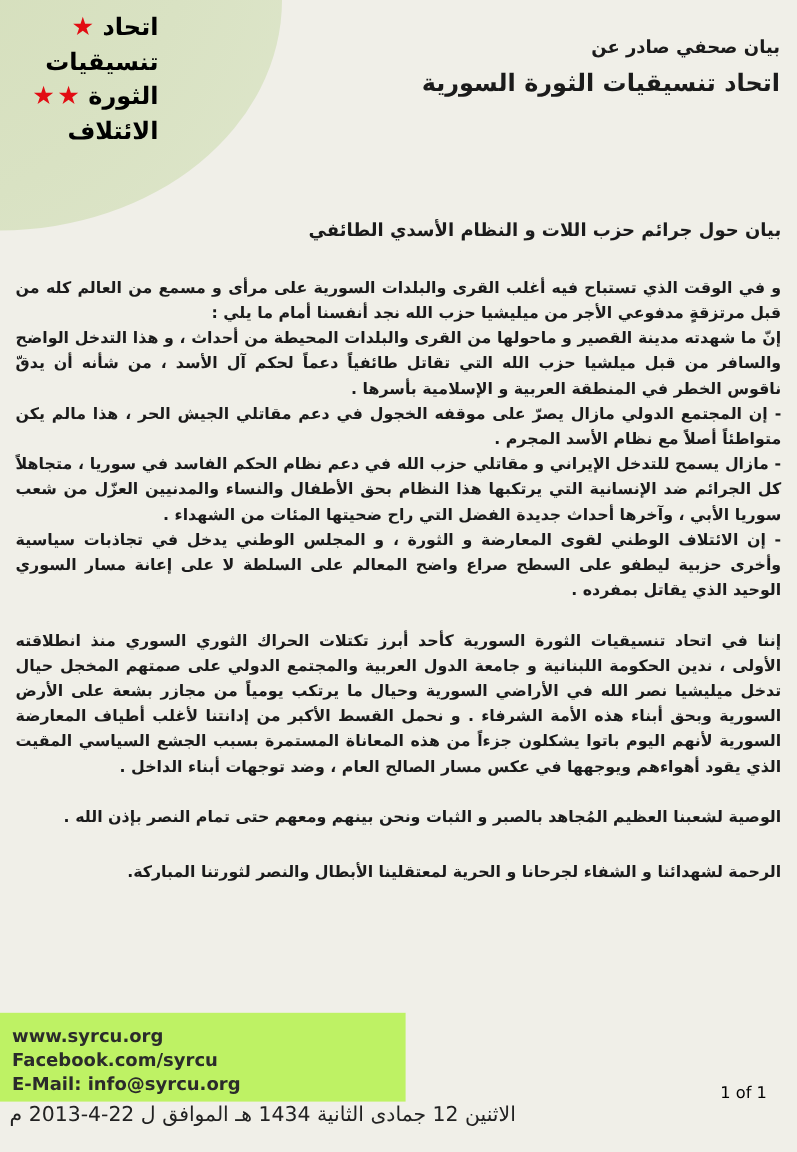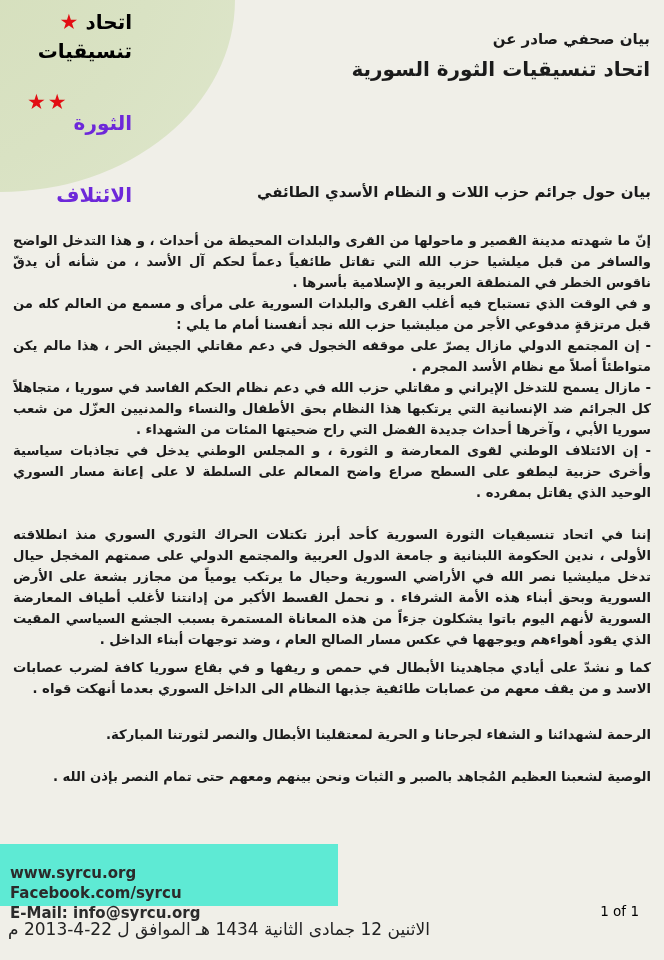"الثورة" .logo .black { color: #6d28d9 -> #000000; margin-top: 43px -> none }
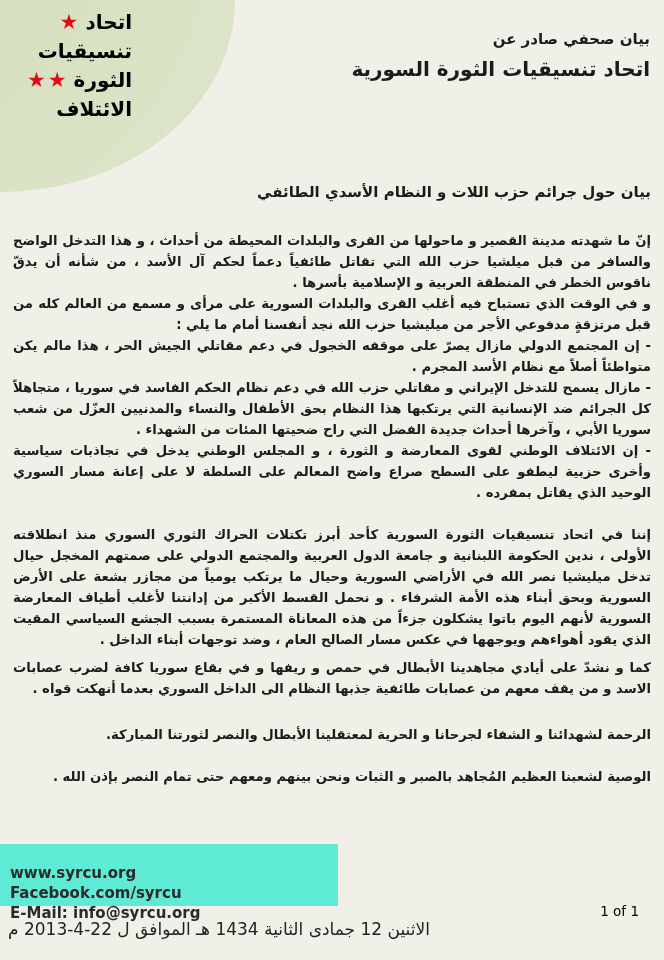"إنّ ما شهدته مدينة القصير" p.body-p { order: before "و في الوقت الذي تستباح" -> after "و في الوقت الذي تستباح" }
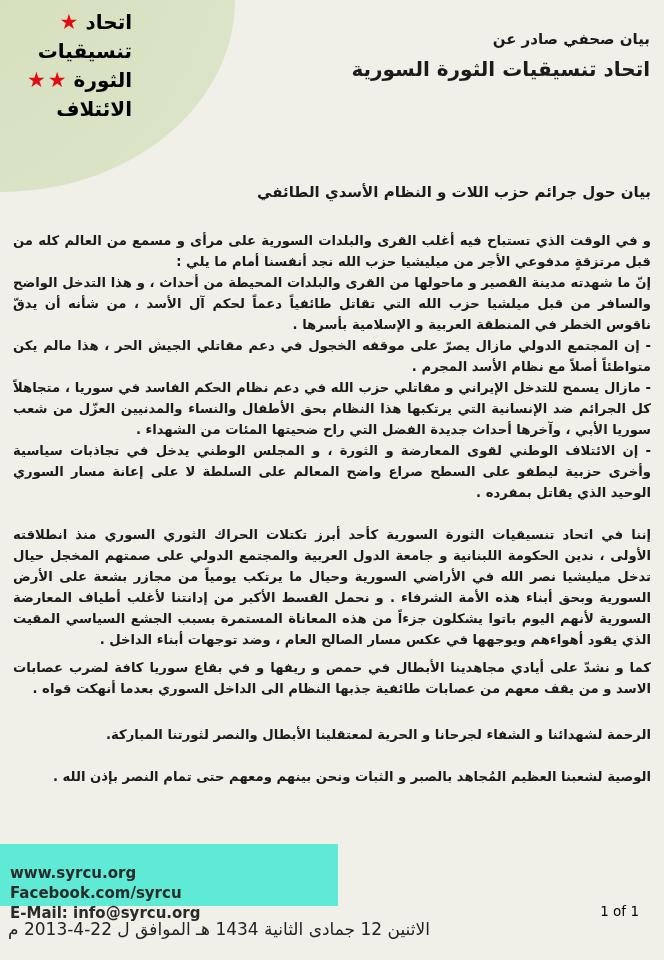"كما و نشدّ على أيادي" p.body-p { html: <p>كما و نشدّ على أيادي مجاهدينا الأبطال في حمص و ريفها و في بقاع سوريا كافة لضرب عصابات الاسد و من يقف معهم من عصابات طائفية جذبها النظام الى الداخل السوري بعدما أنهكت قواه .</p> -> none }
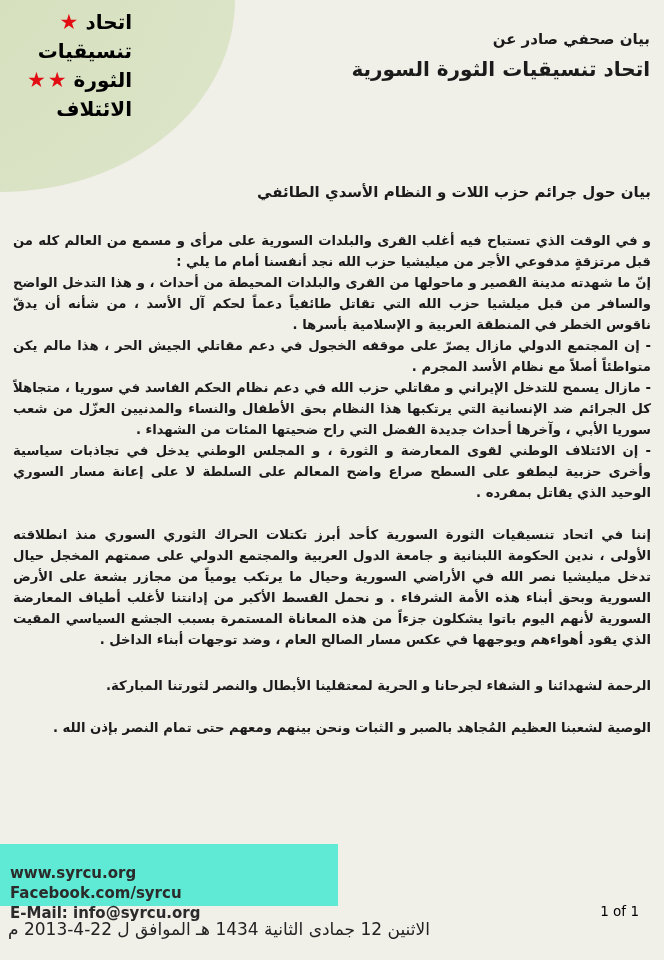"الرحمة لشهدائنا و الشفاء لجرحانا" p.body-p { order: before "الوصية لشعبنا العظيم المُجاهد بالصبر" -> after "الوصية لشعبنا العظيم المُجاهد بالصبر" }
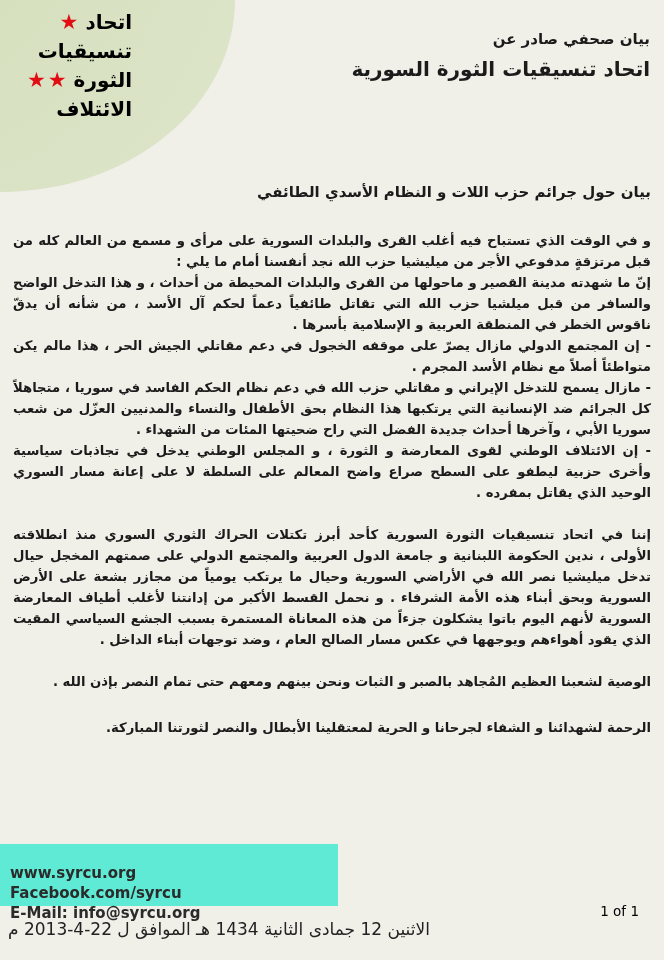"www.syrcu.org" .footer-box { background: #5eead4 -> #bef264; height: 62px -> 74px; padding: 19px 0 0 10px -> 9px 0 0 10px }
